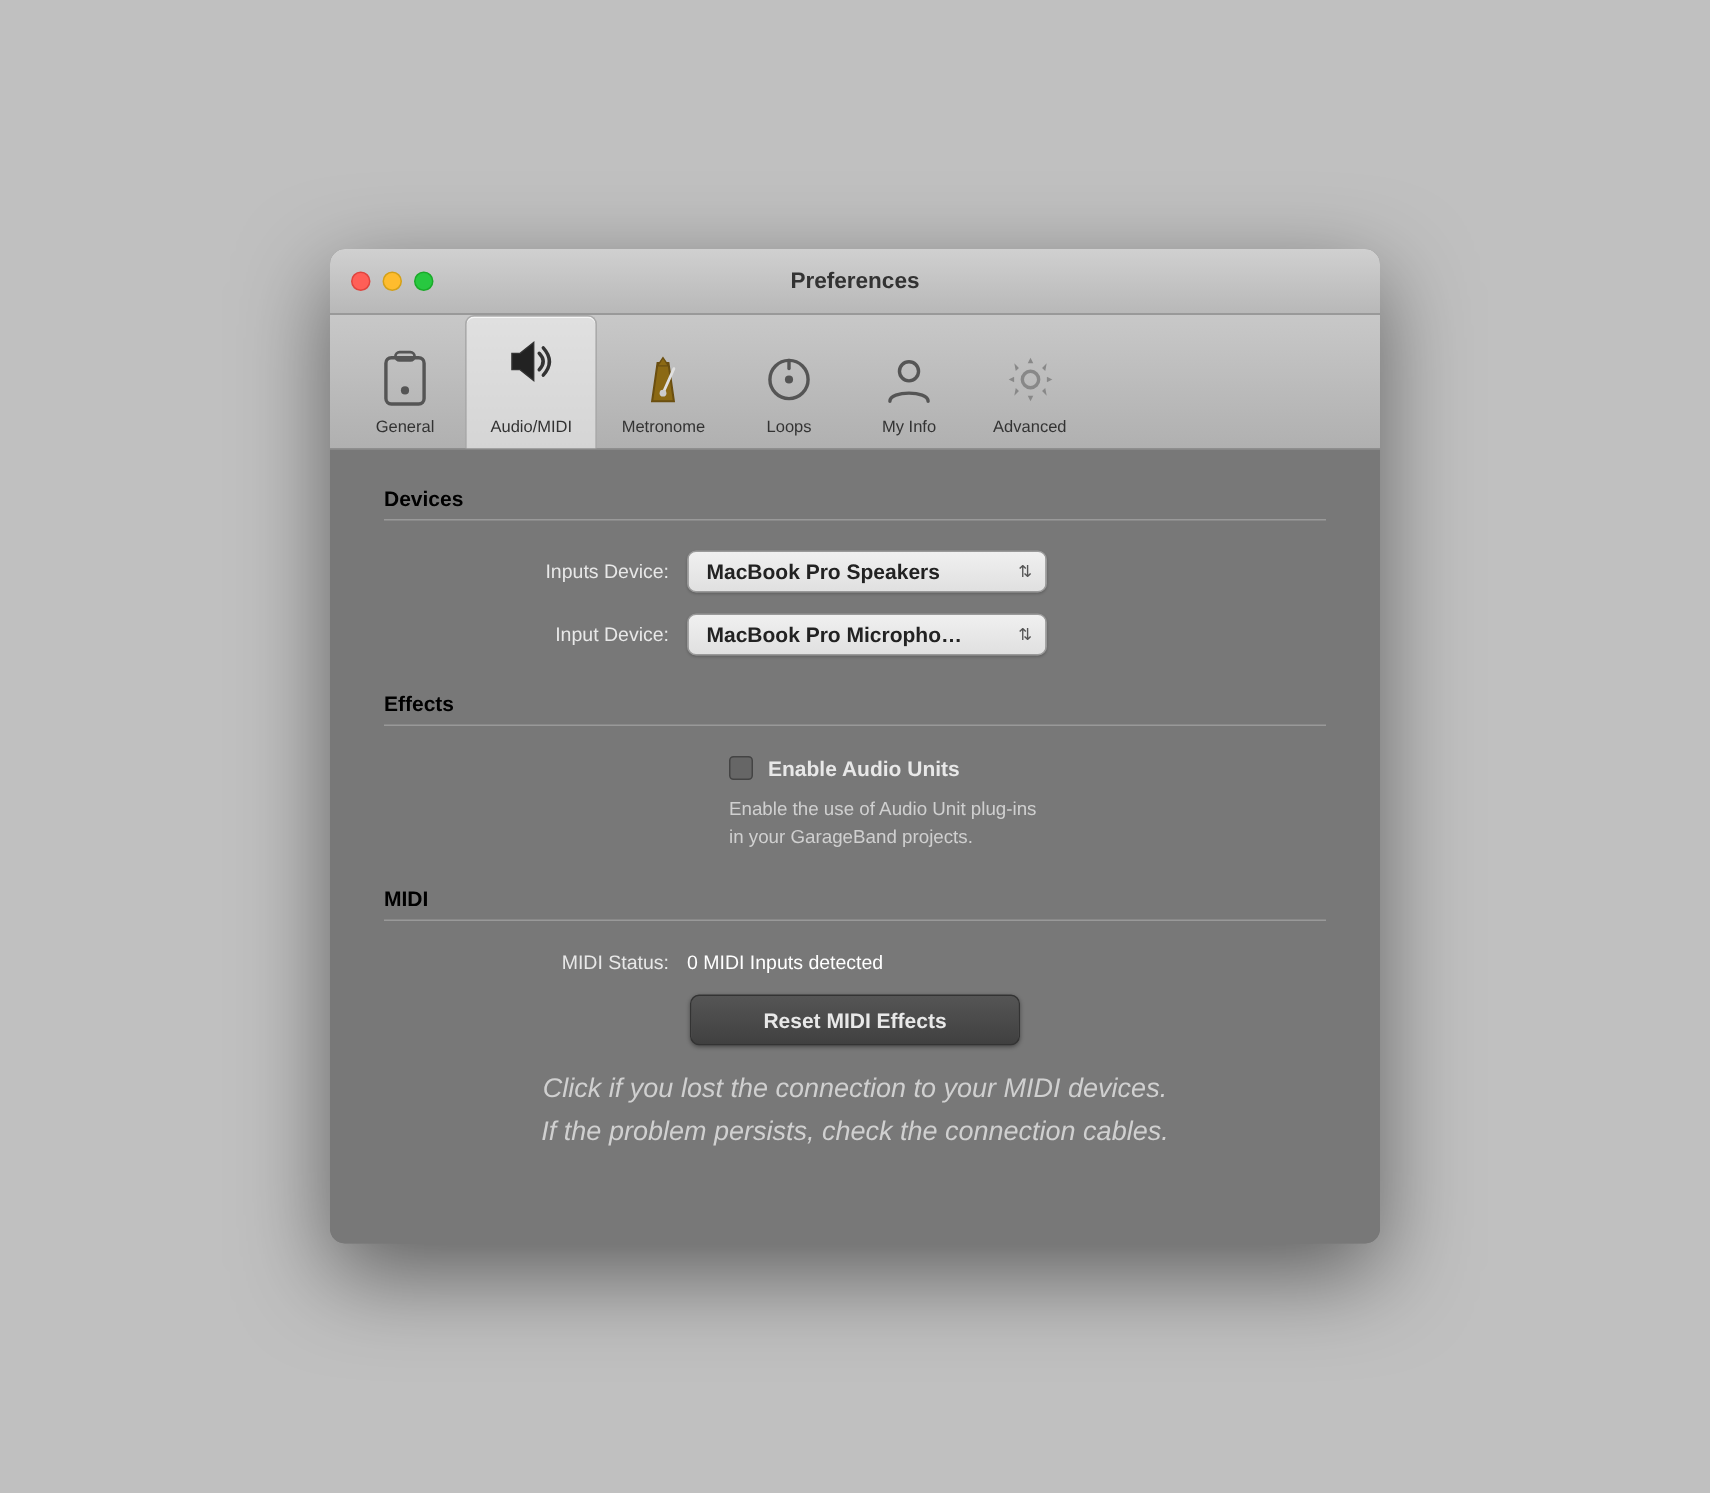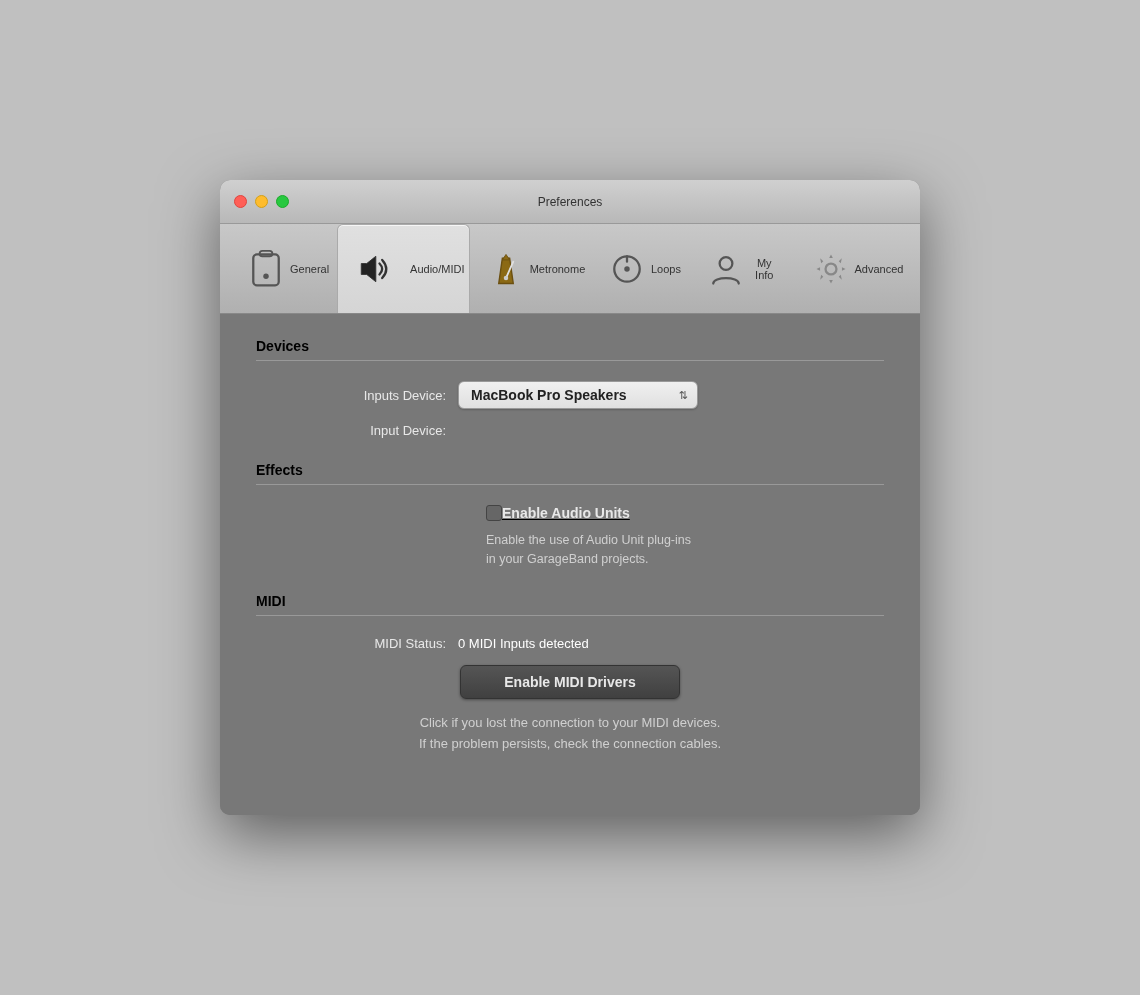"Preferences" .title-bar-title { font-size: 12px -> 15px; font-weight: 400 -> 700 }
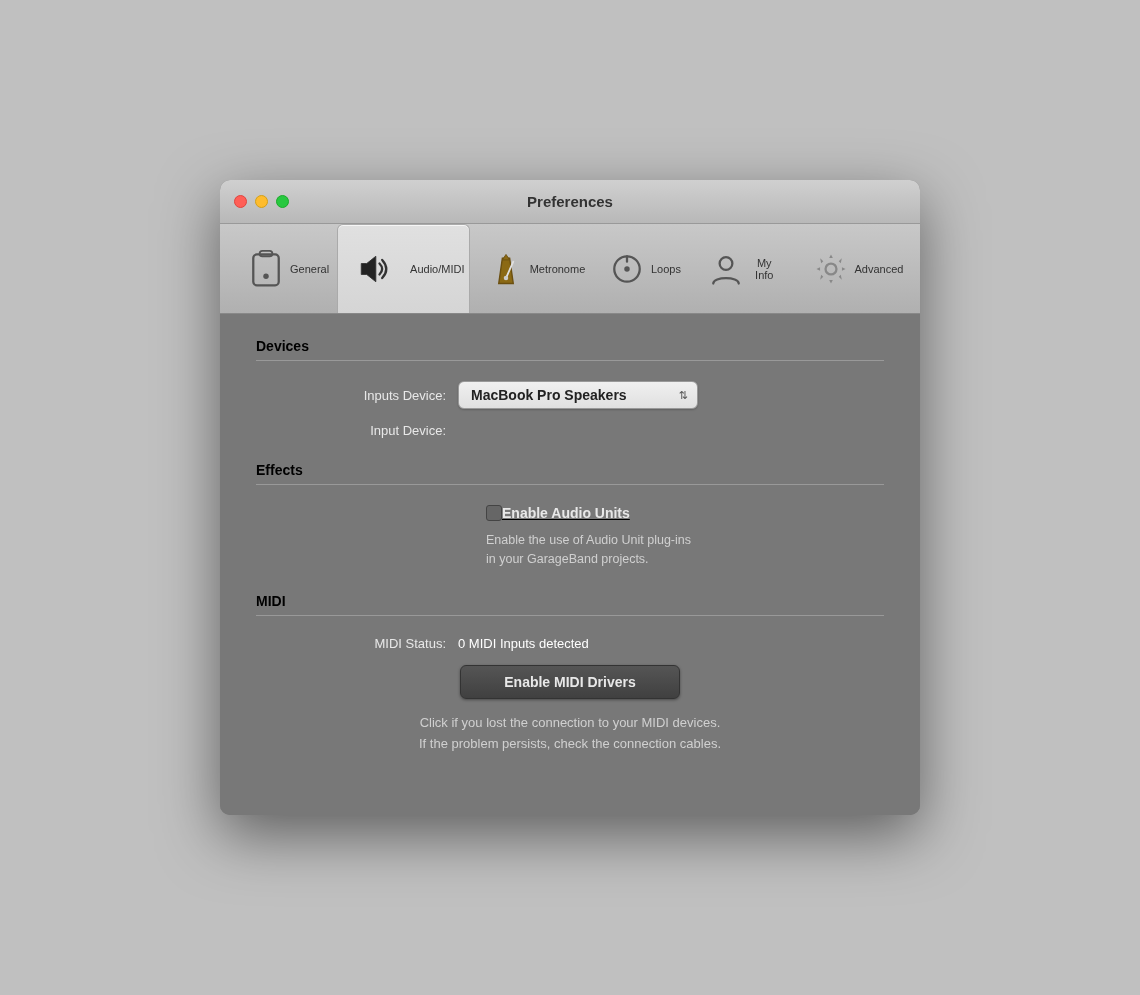"General" .tab-item { flex-direction: row -> column; justify-content: flex-start -> flex-end }
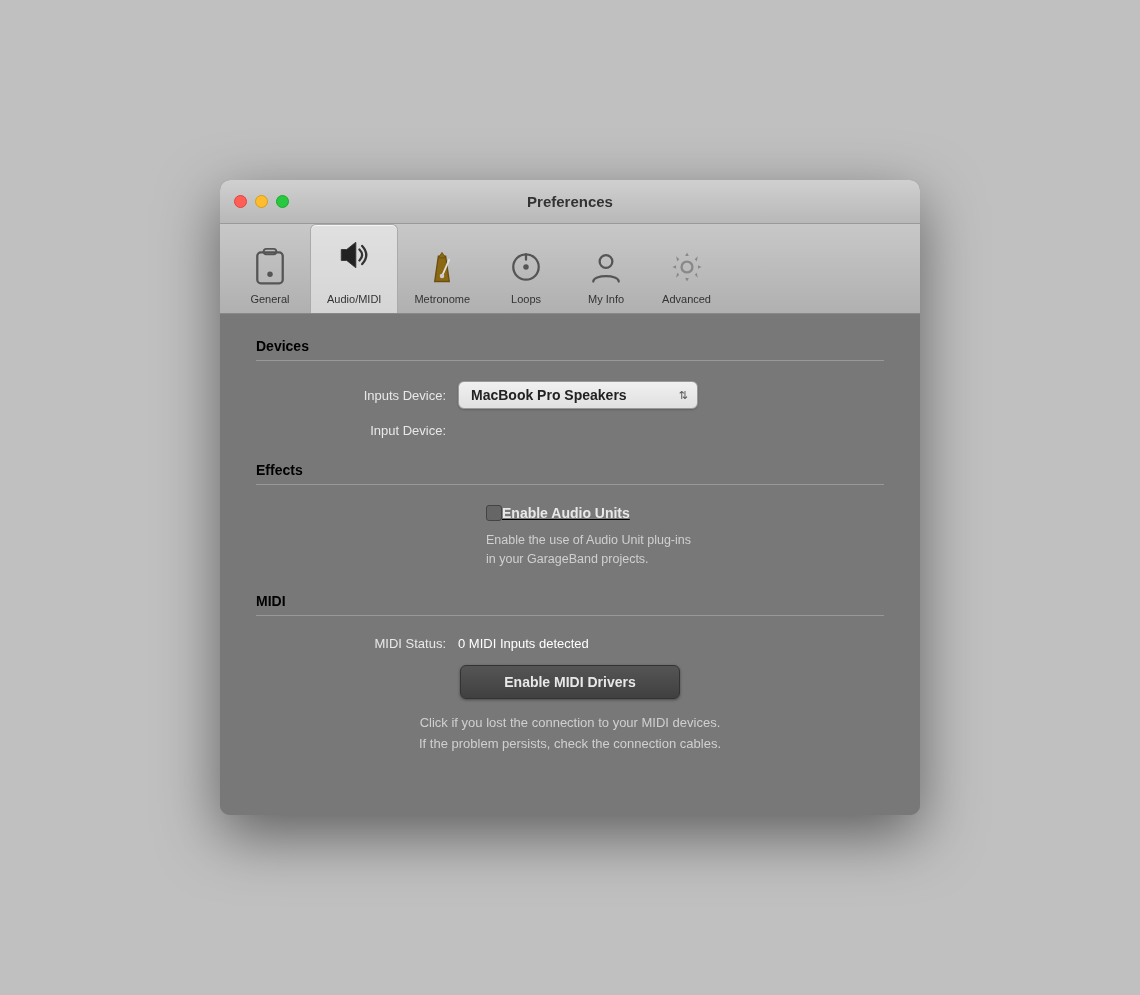"MacBook Pro Micropho…" div.select-wrapper { html: none -> <div> <select> <option>MacBook Pro Micropho…</option> </select> </div> }
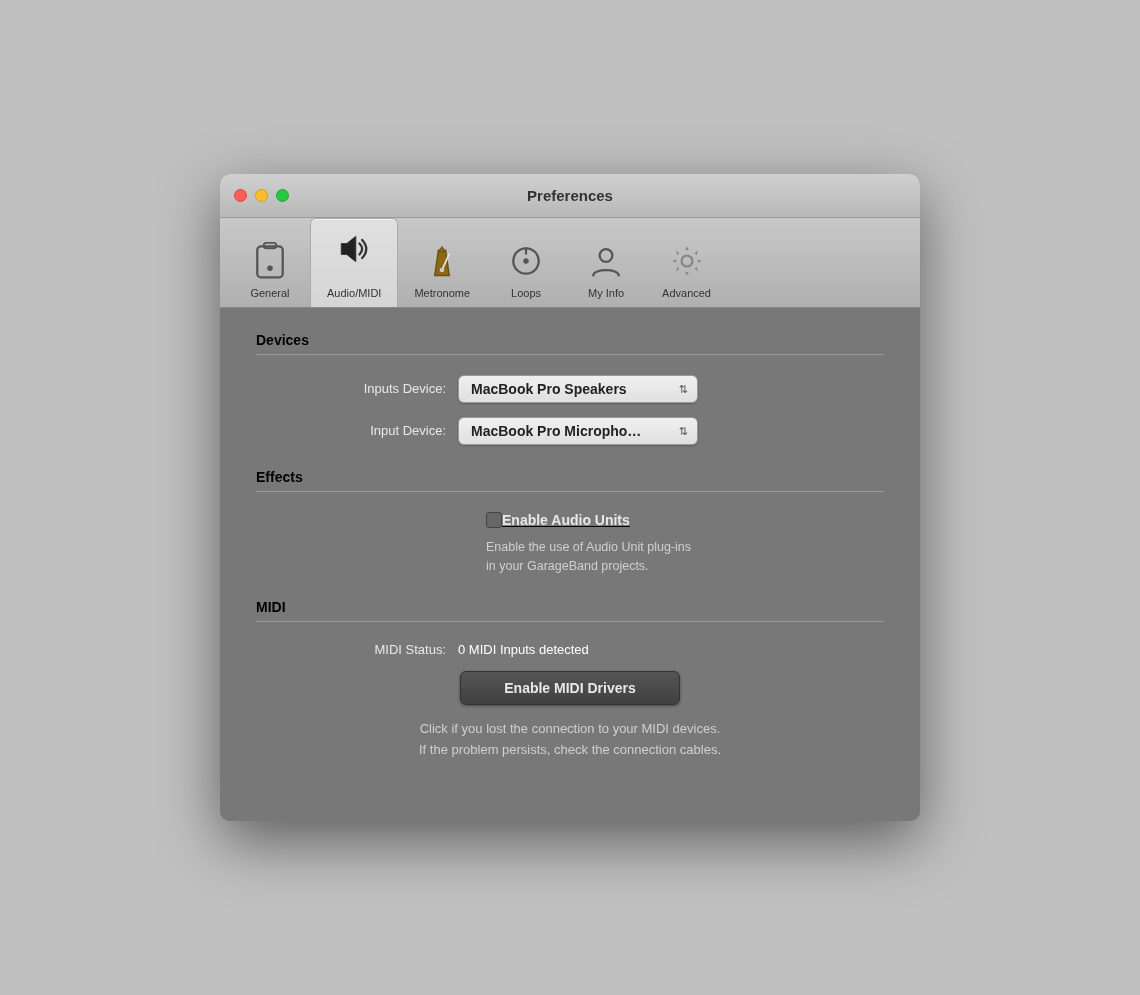"Enable Audio Units" .checkbox-row { gap: none -> 10px; text-decoration: underline -> none }
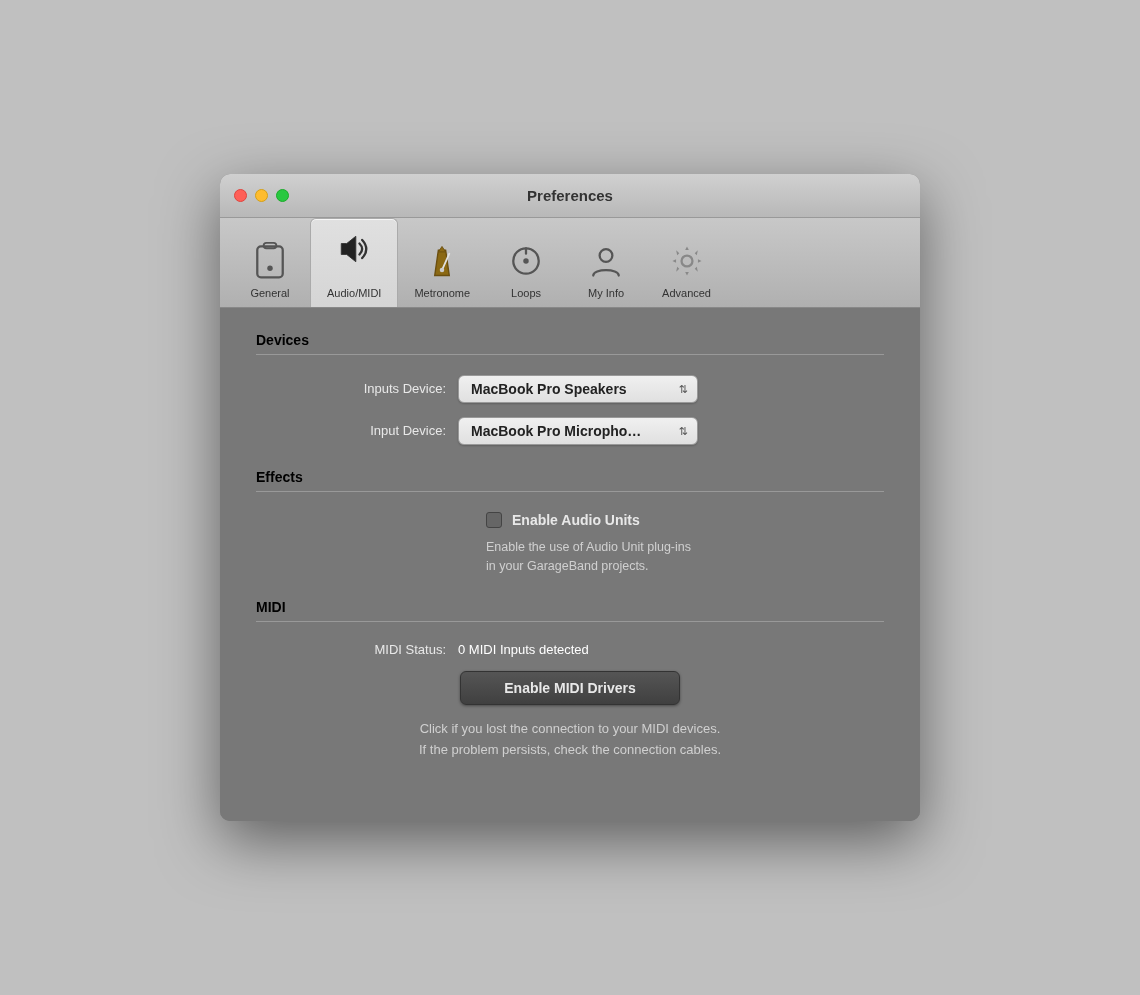"Enable MIDI Drivers" button.midi-reset-btn { text: Enable MIDI Drivers -> Reset MIDI Effects }
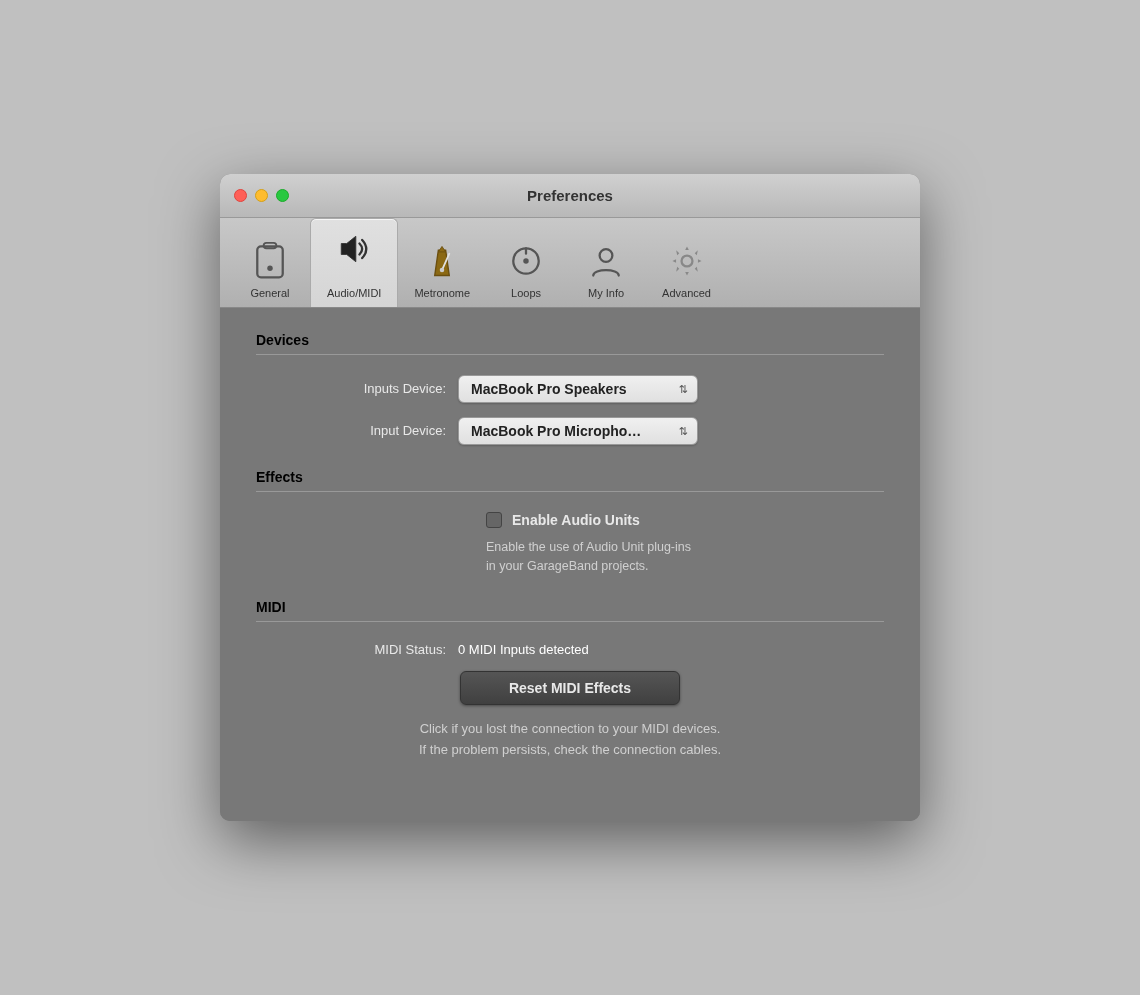"Click if you lost the" .midi-description { font-size: 13px -> 18px; font-style: none -> italic }
